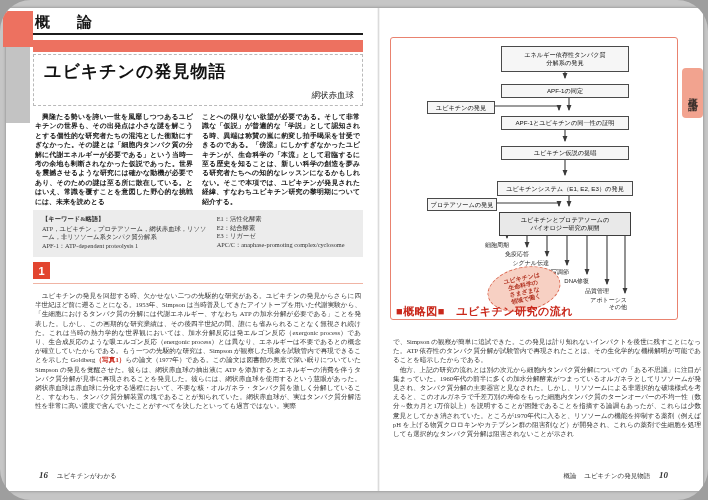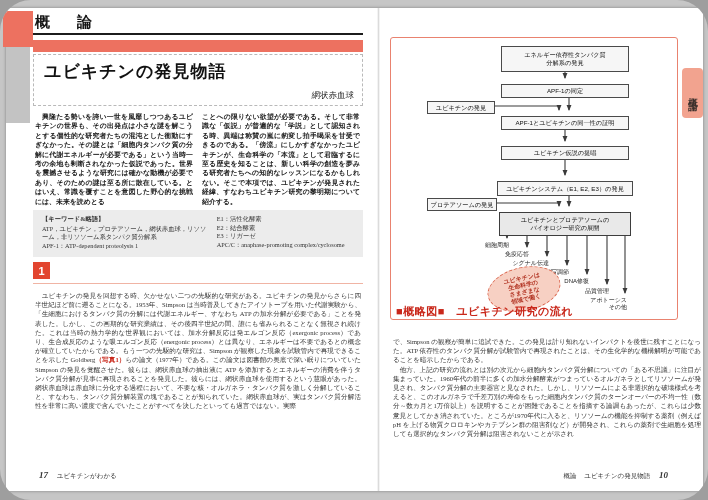"17" span.pg-num { text: 17 -> 16 }
